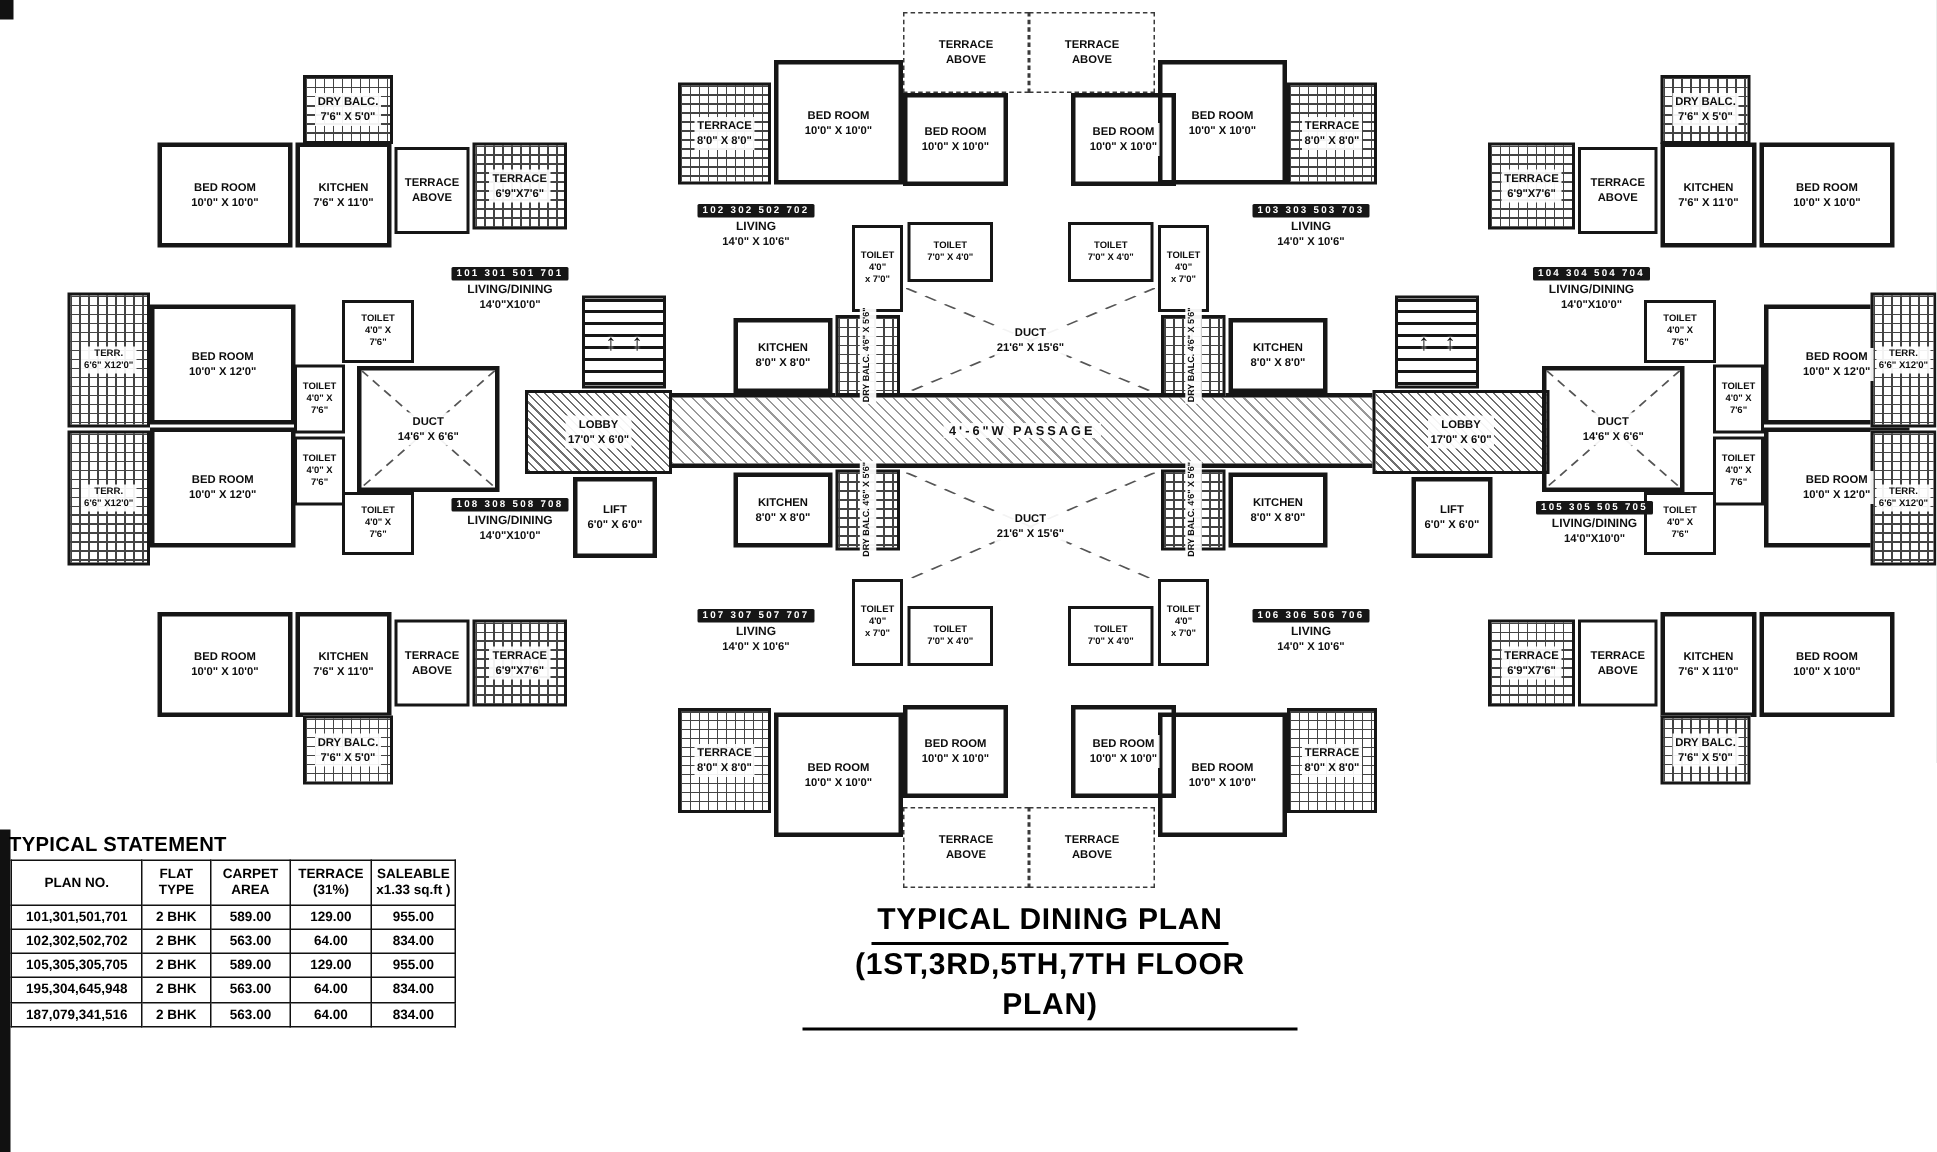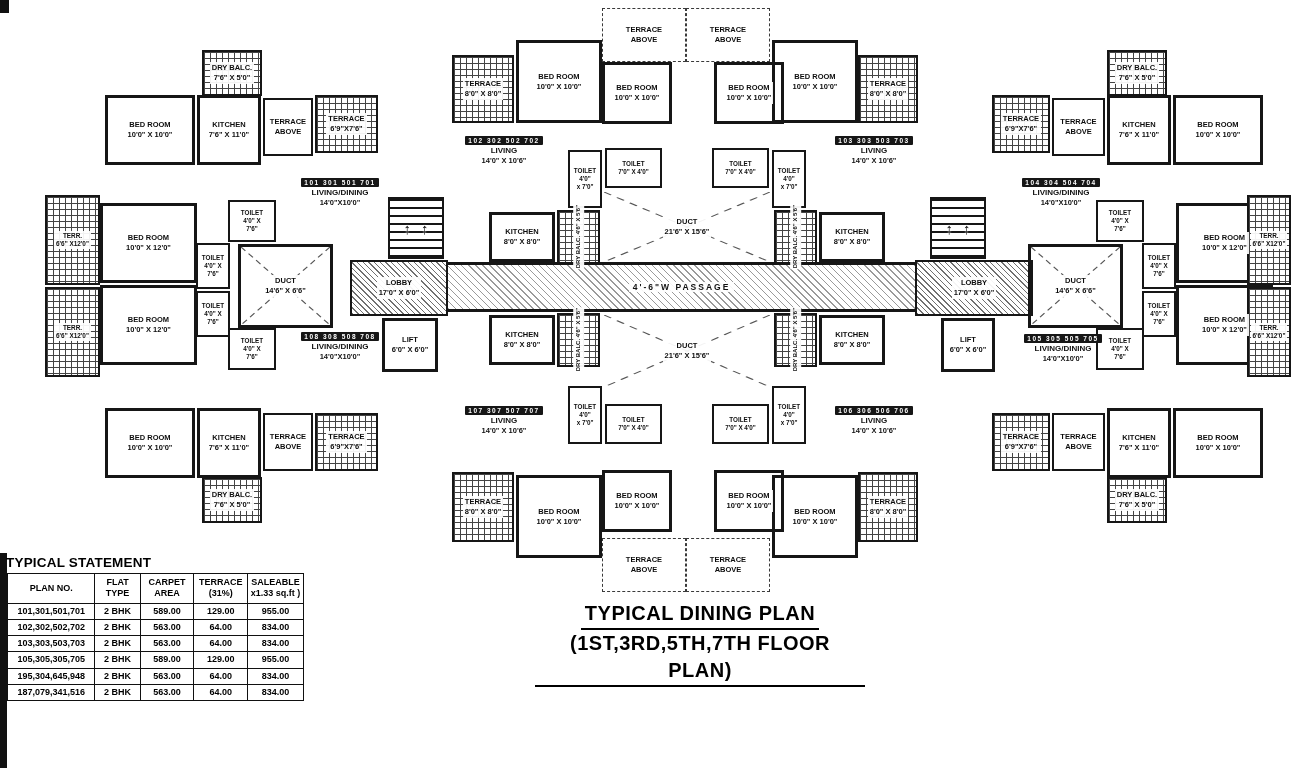"103,303,503,703" tr { html: <tr> <td>103,303,503,703</td> <td>2 BHK</td> <td>563.00</td> <td>64.00</td> <td>834.00</td> </tr> -> none }
